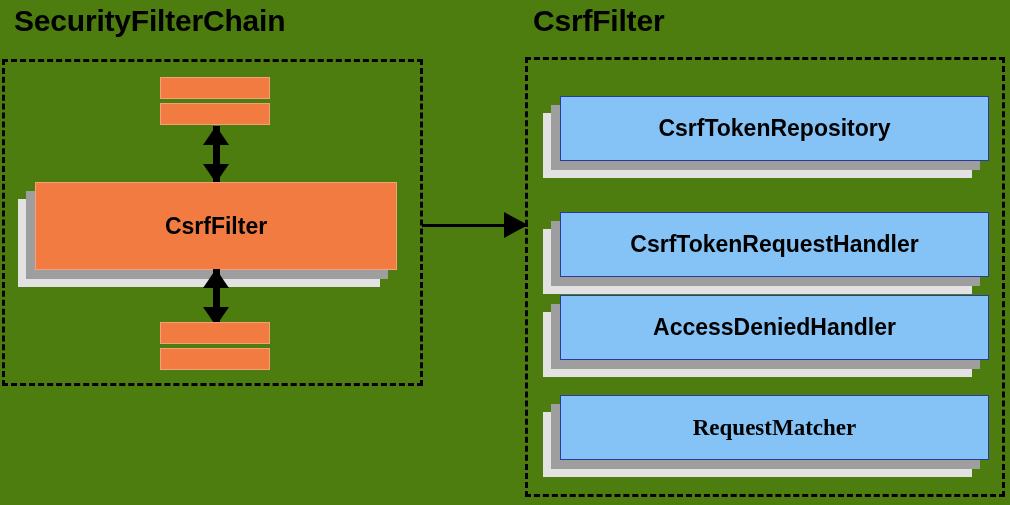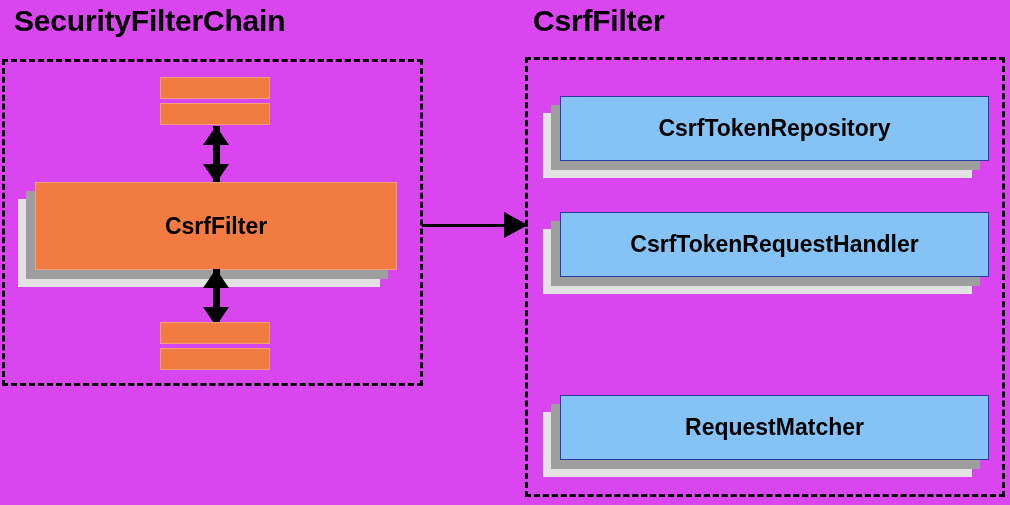"SecurityFilterChain" #canvas { background: #d946ef -> #4d7c0f }
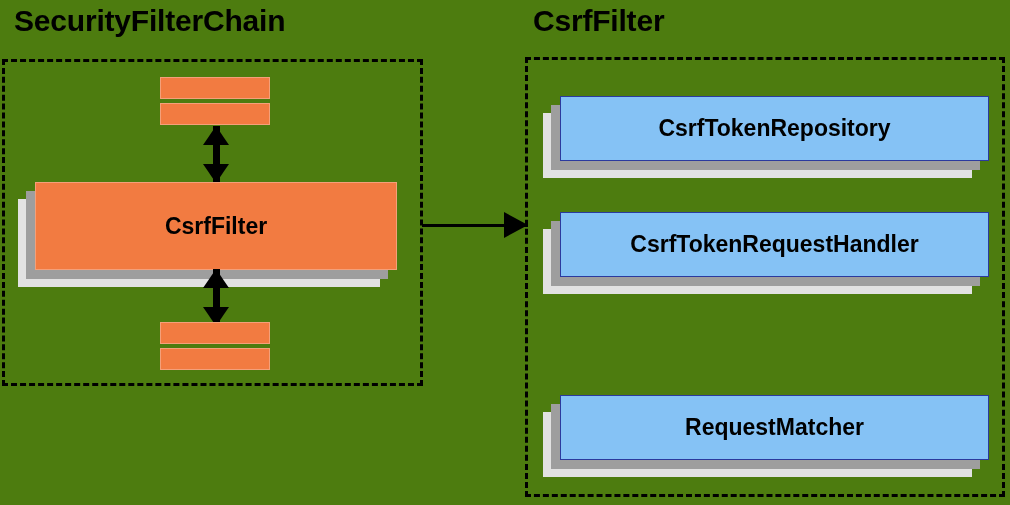"AccessDeniedHandler" div.shadowed { html: none -> <div> <div></div> <div></div> <div>AccessDeniedHandler</div> </div> }
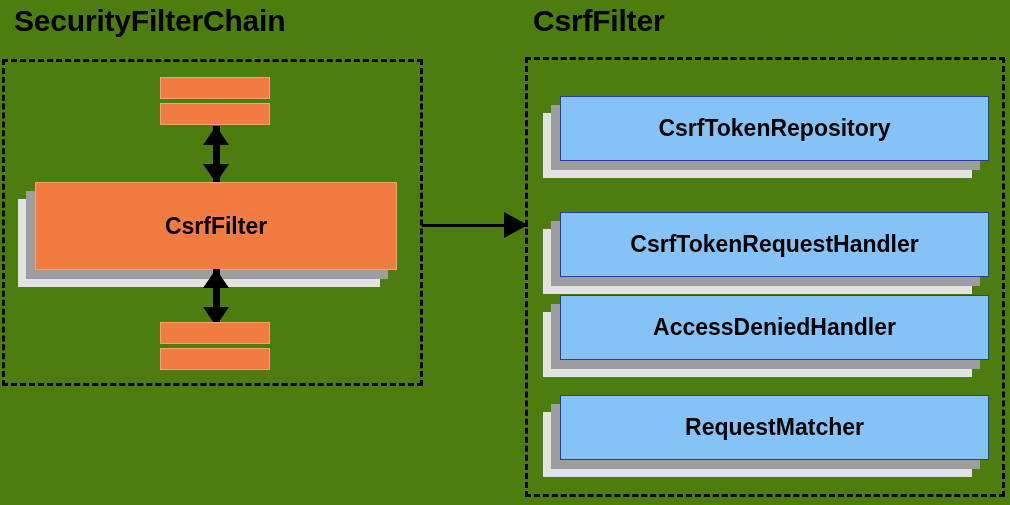"RequestMatcher" div.shadowed { font-family: none -> Liberation Serif, serif }
